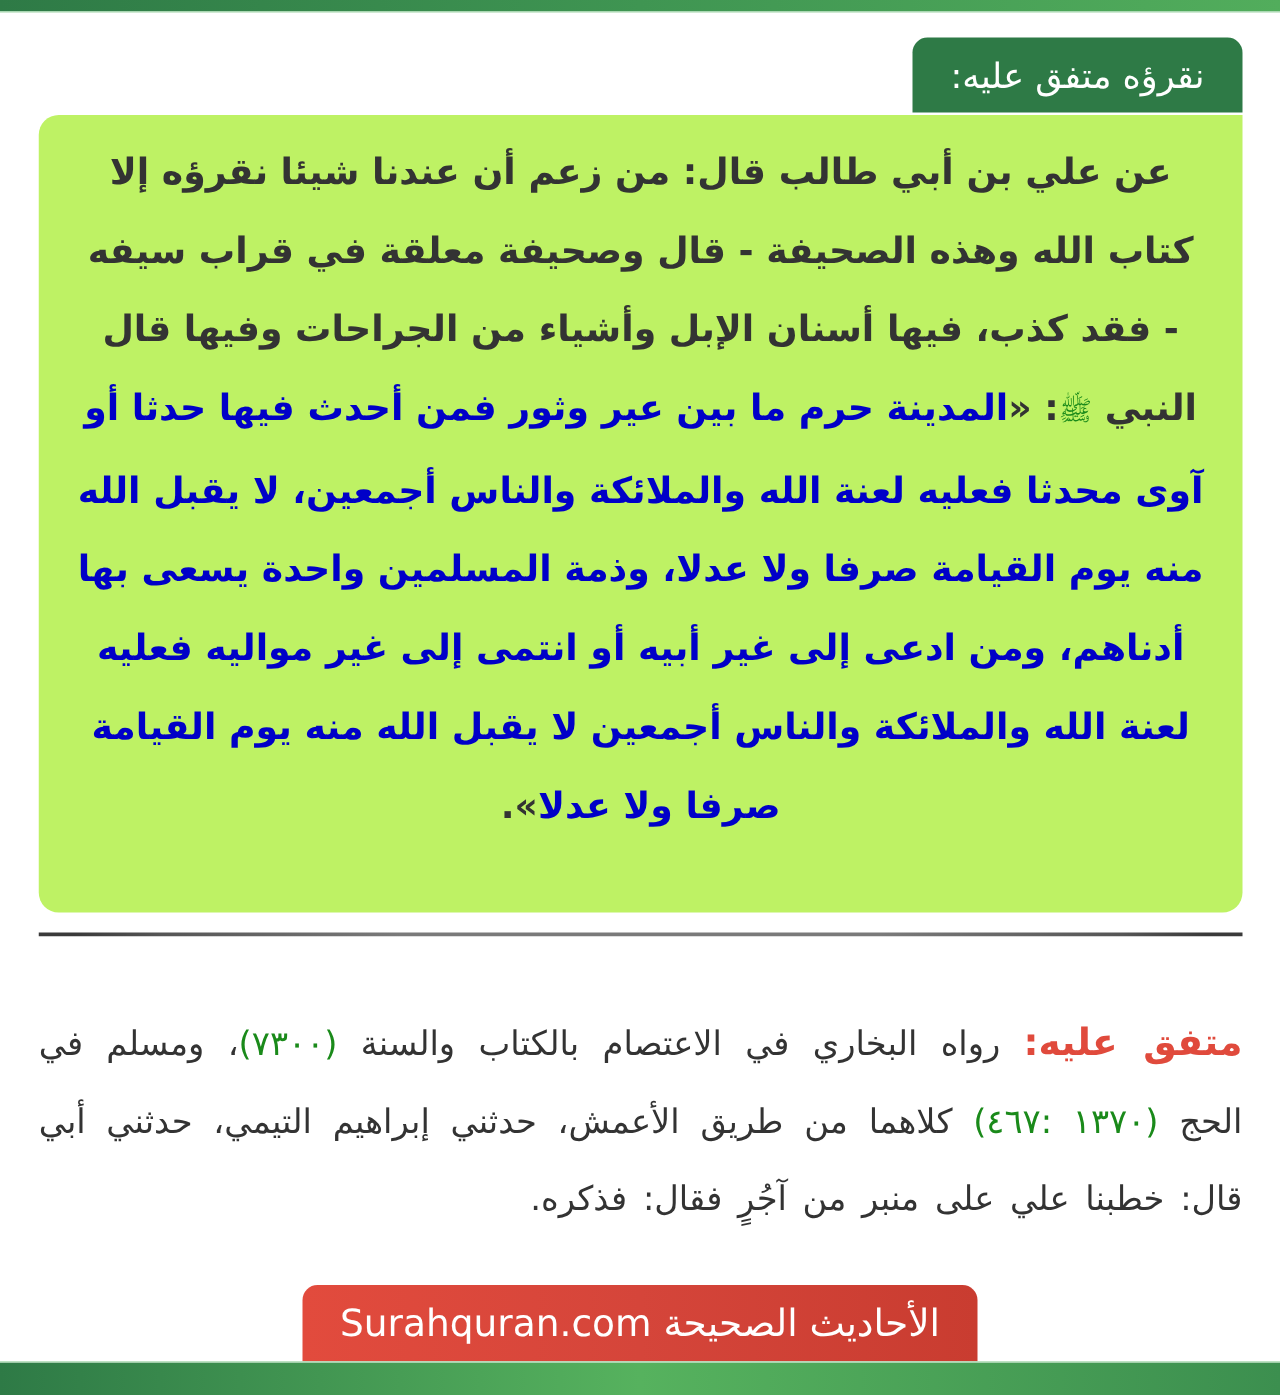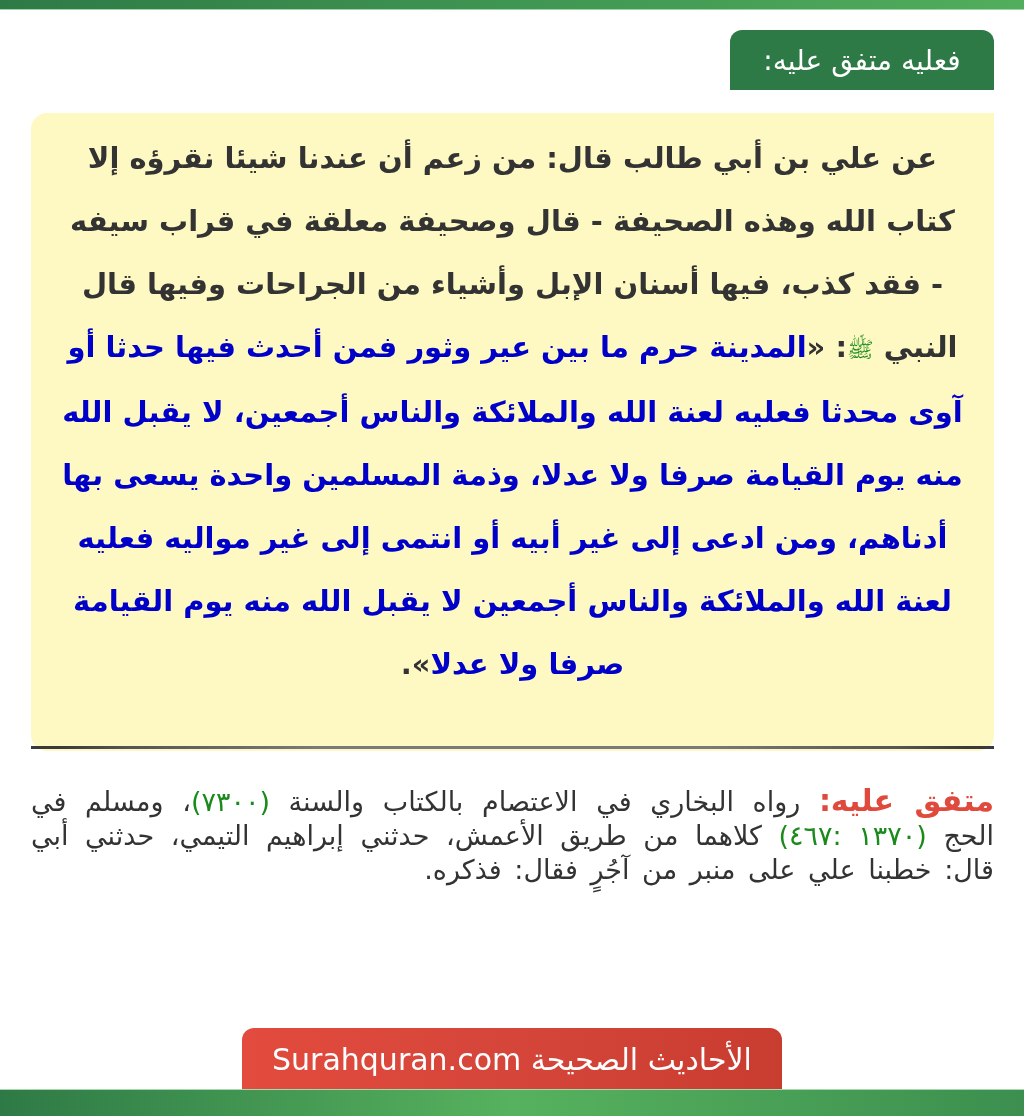"فعليه متفق عليه:" span { text: فعليه -> نقرؤه }
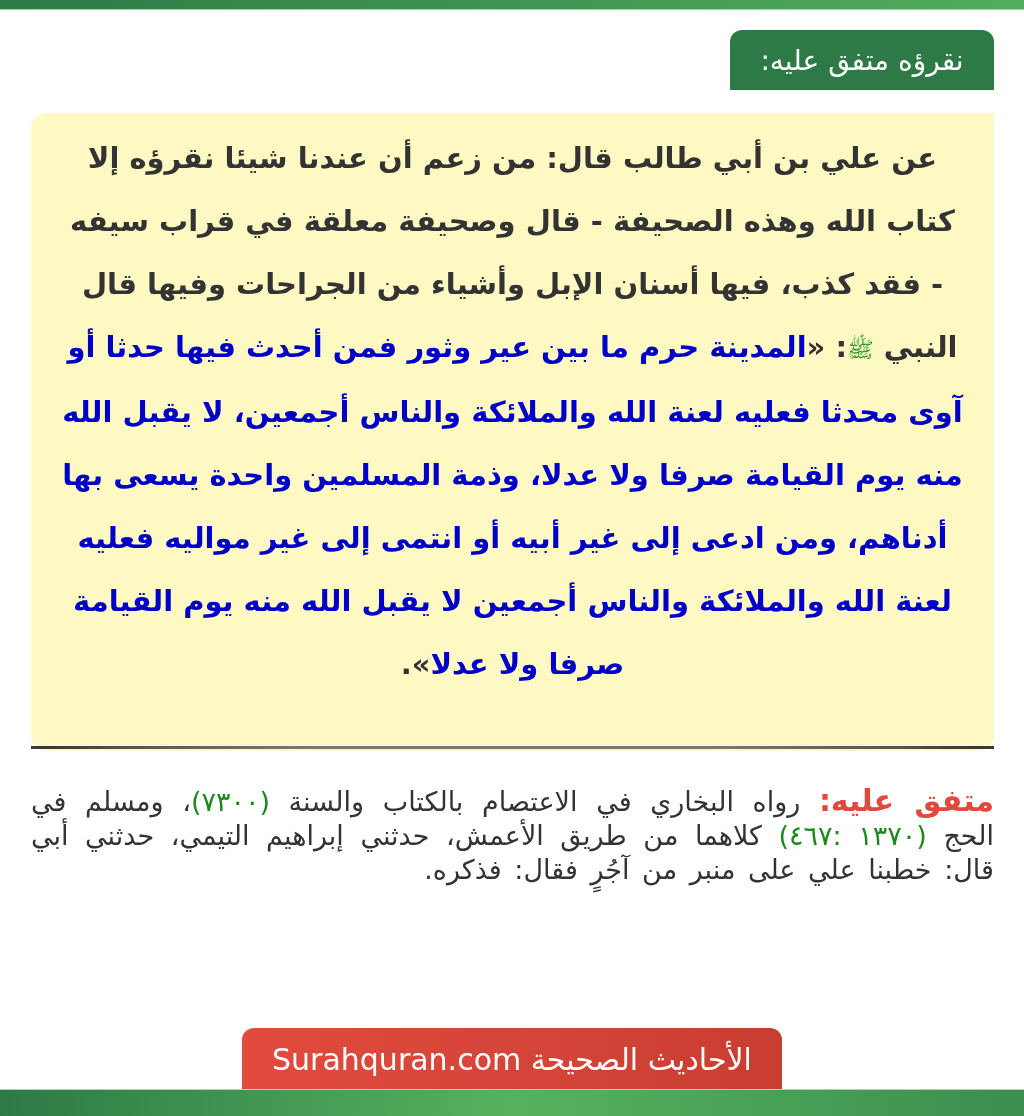"عن علي بن أبي طالب" .hadith-box { background: #fef9c3 -> #bef264; margin-top: 21px -> none }
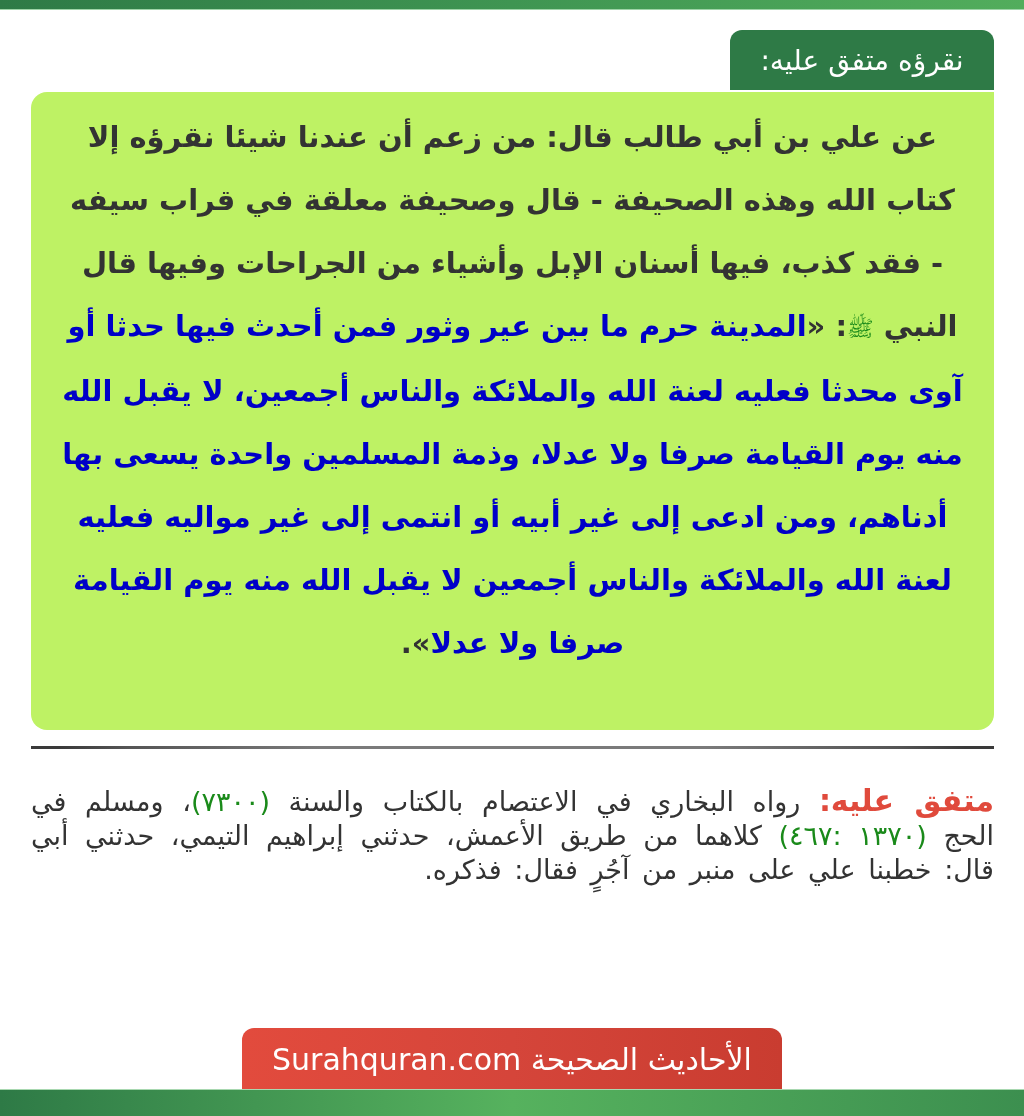"متفق عليه: رواه البخاري في" .source-block { line-height: 34px -> 62px; top: 784px -> 804px }
